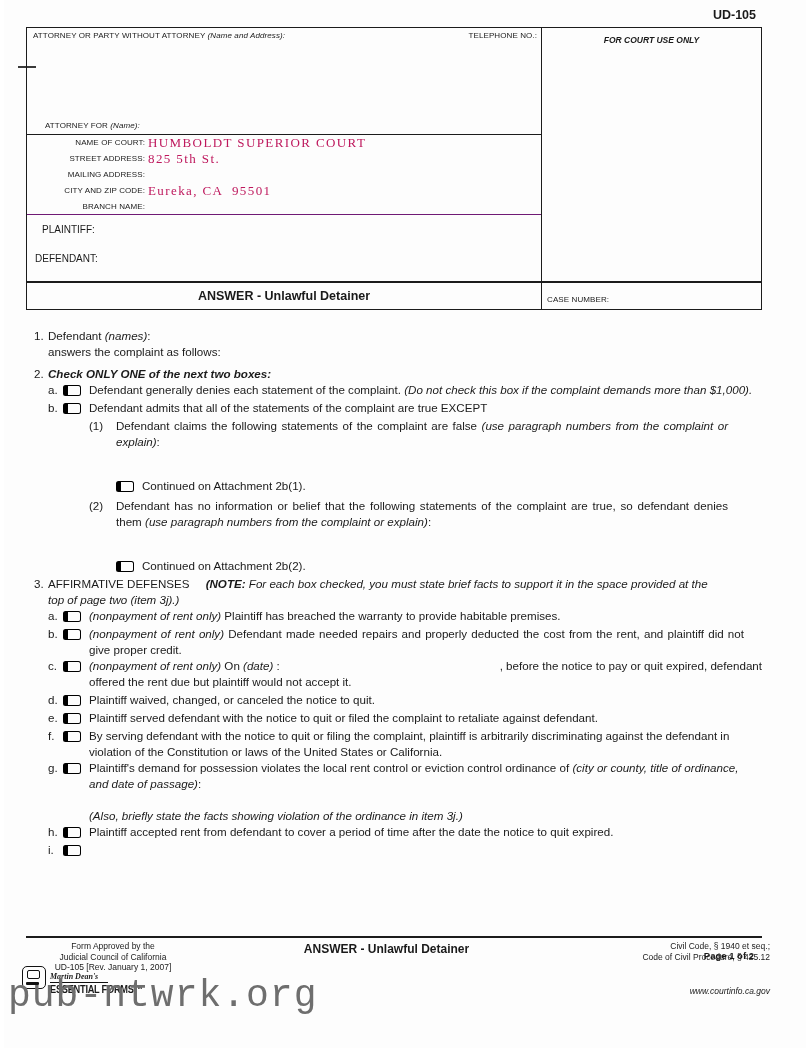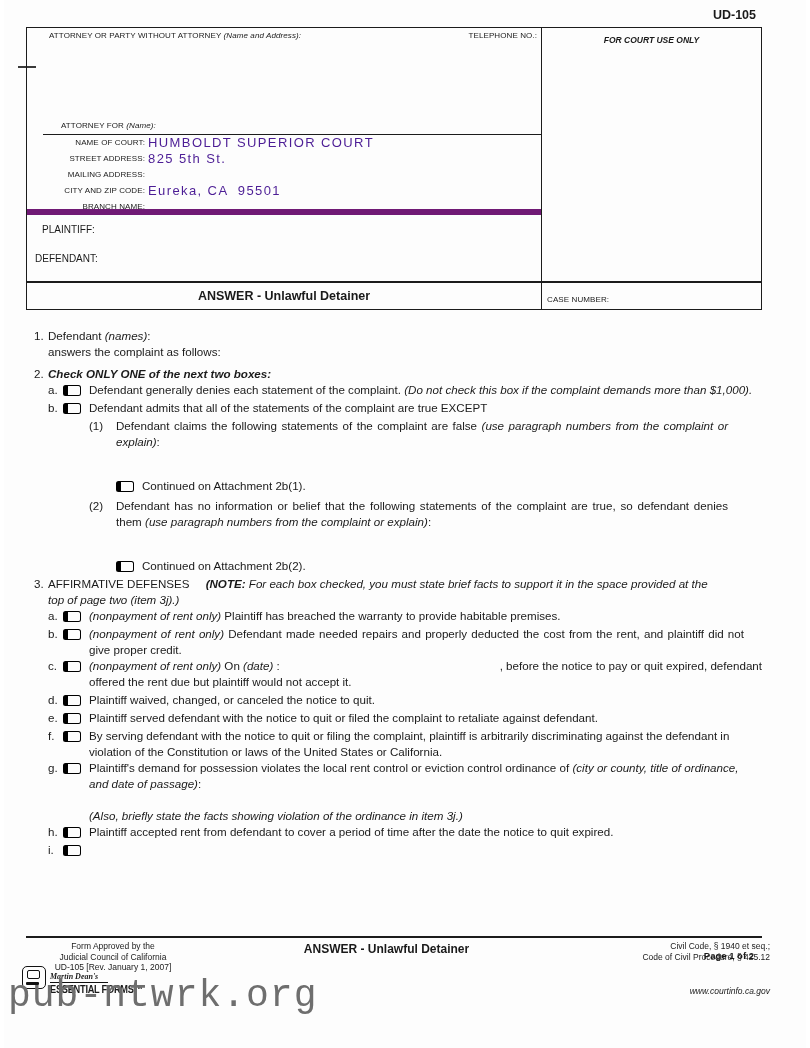"ATTORNEY OR PARTY WITHOUT ATTORNEY" .attorney-row { margin-left: 16px -> none }
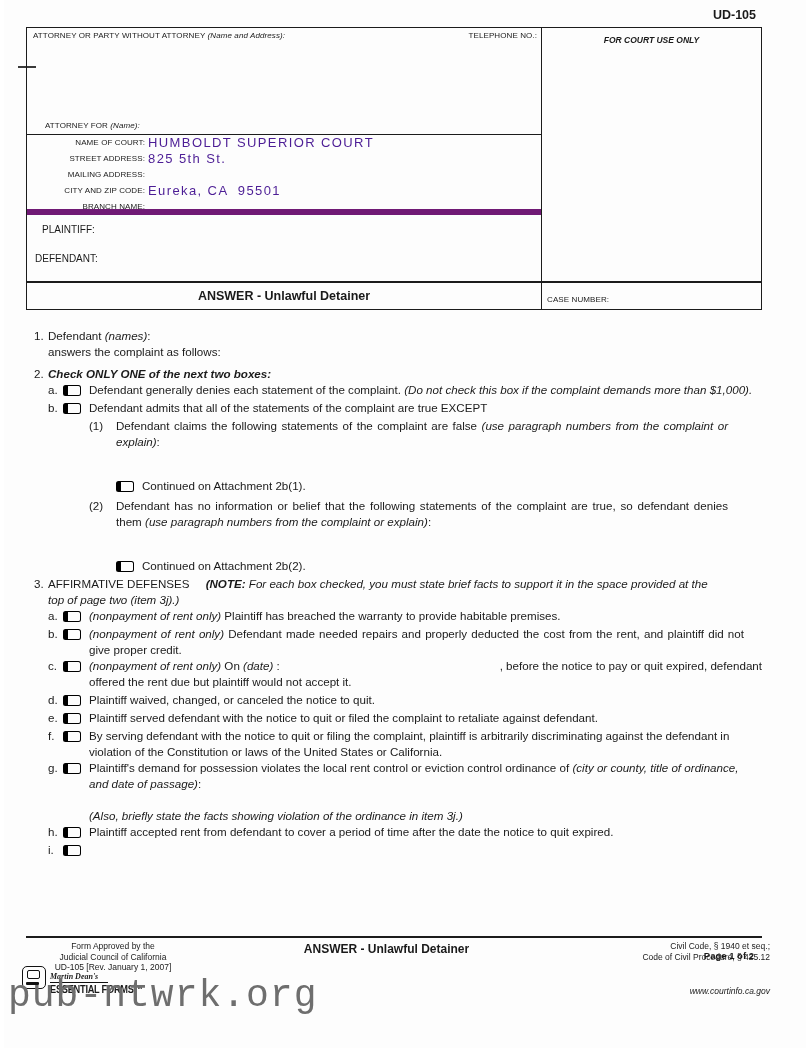"NAME OF COURT:" .court-box { border-bottom: 6px solid #701a75 -> 1px solid #701a75 }
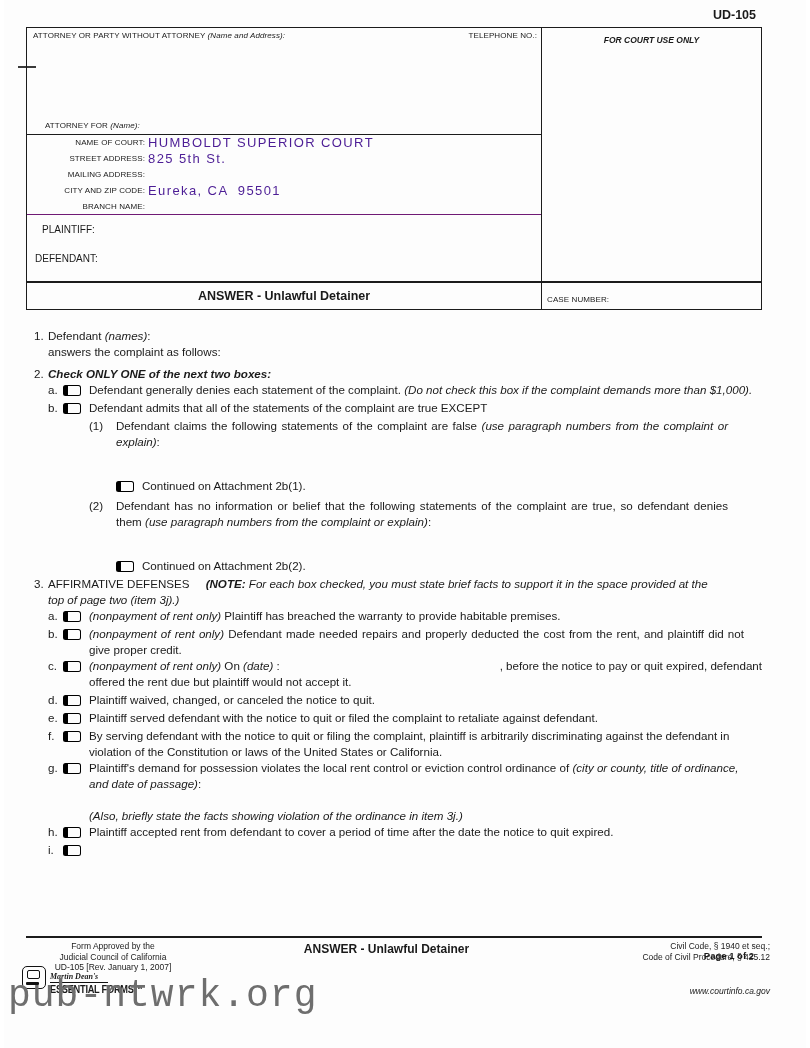"HUMBOLDT SUPERIOR COURT" .court-val { color: #4c1d95 -> #be185d; font-family: Liberation Sans, sans-serif -> Liberation Serif, serif }
